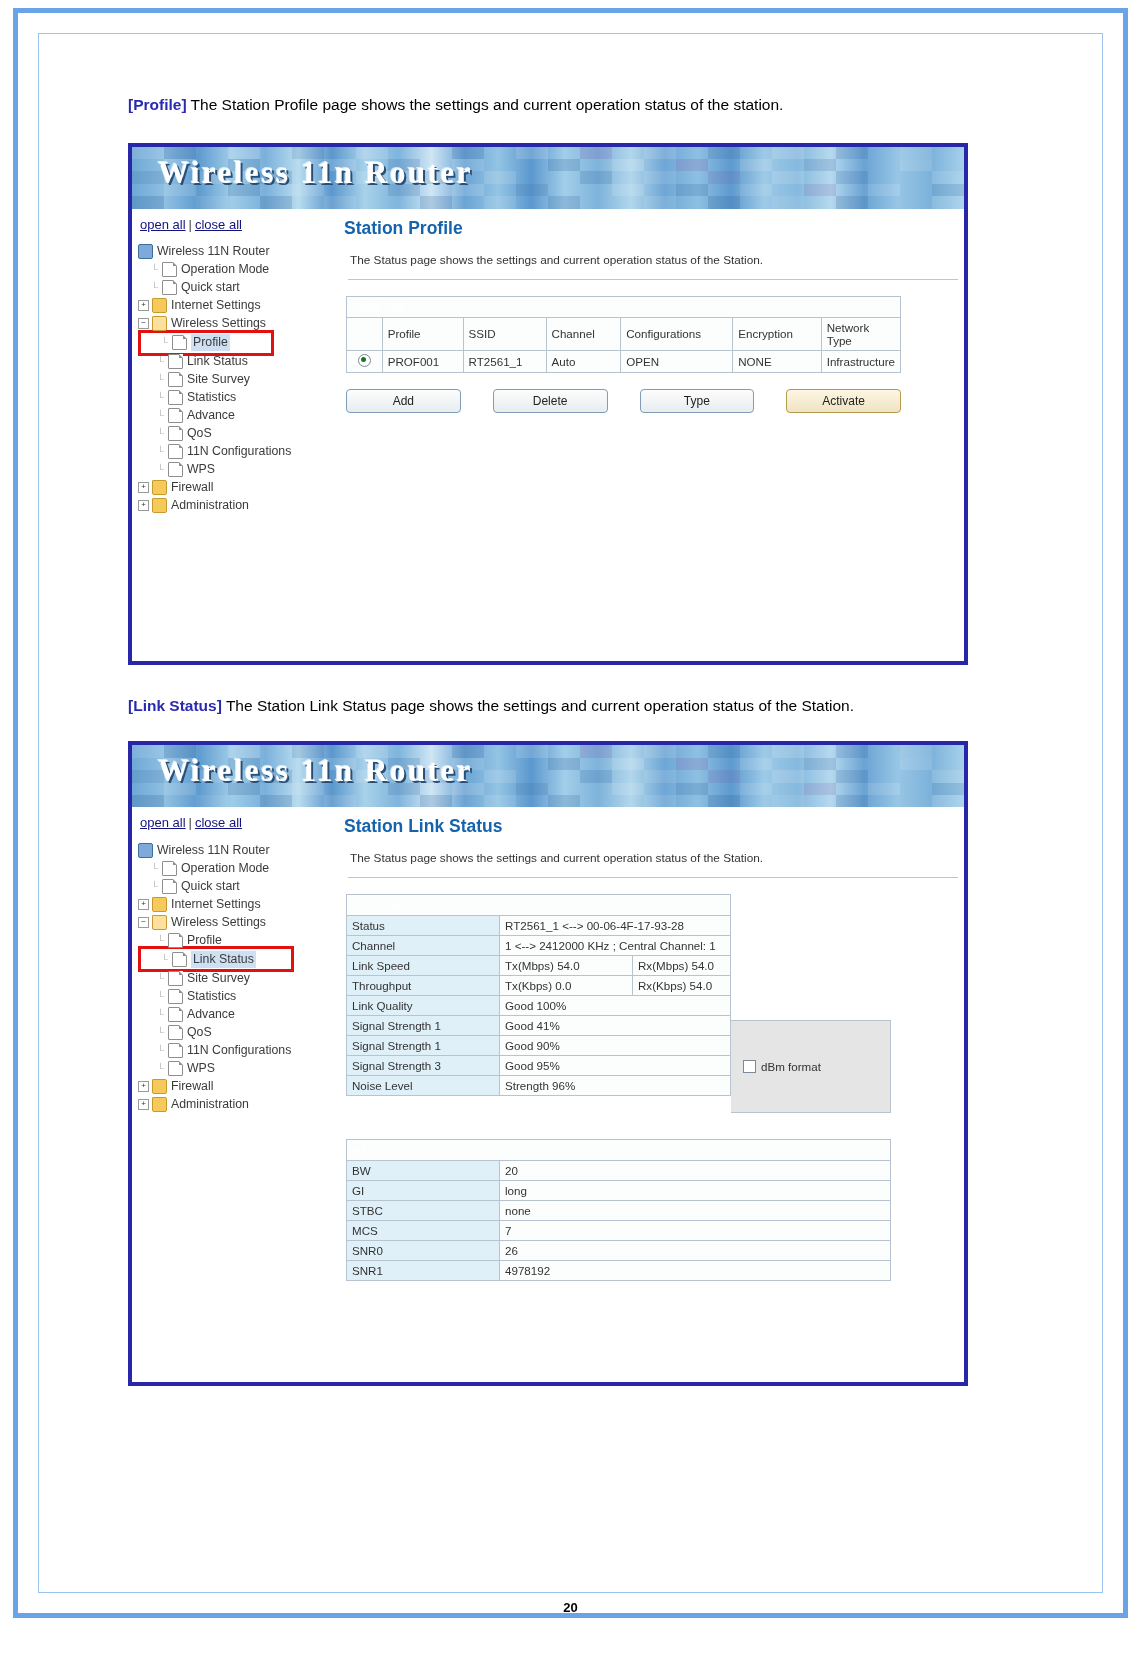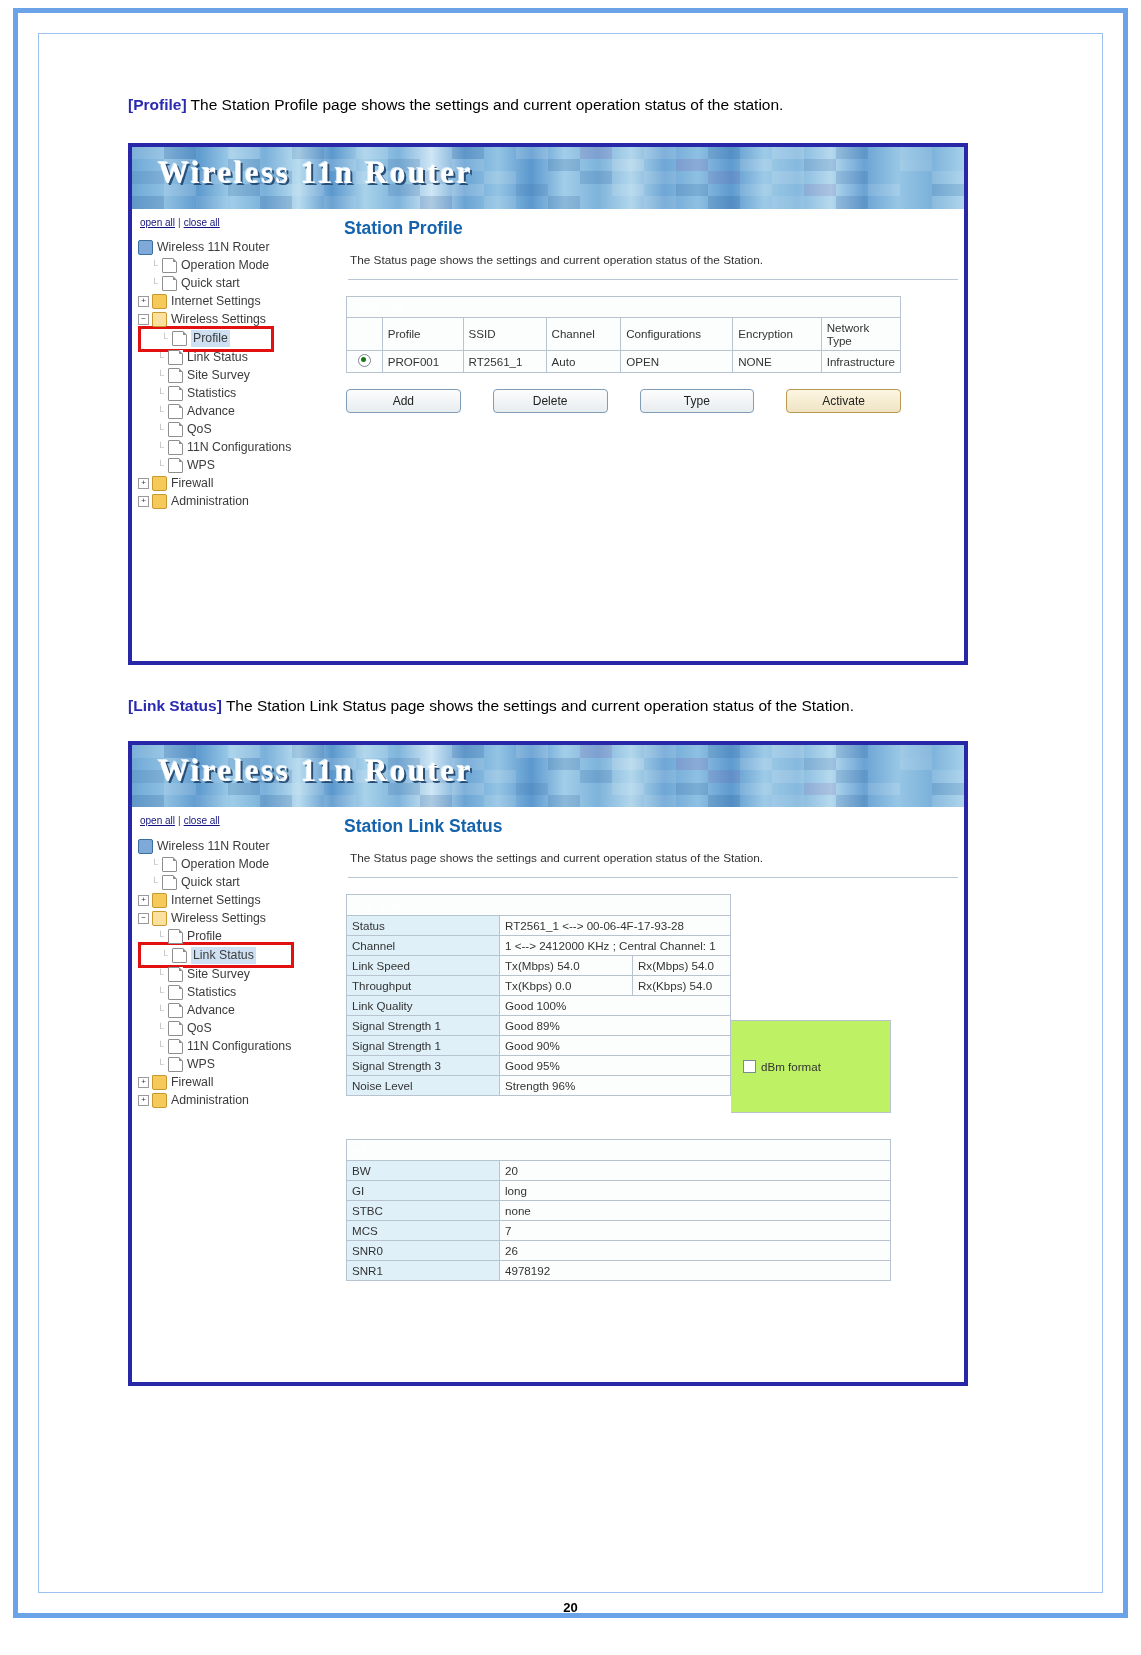"open all | close all" .openclose { font-size: 10px -> 13px }
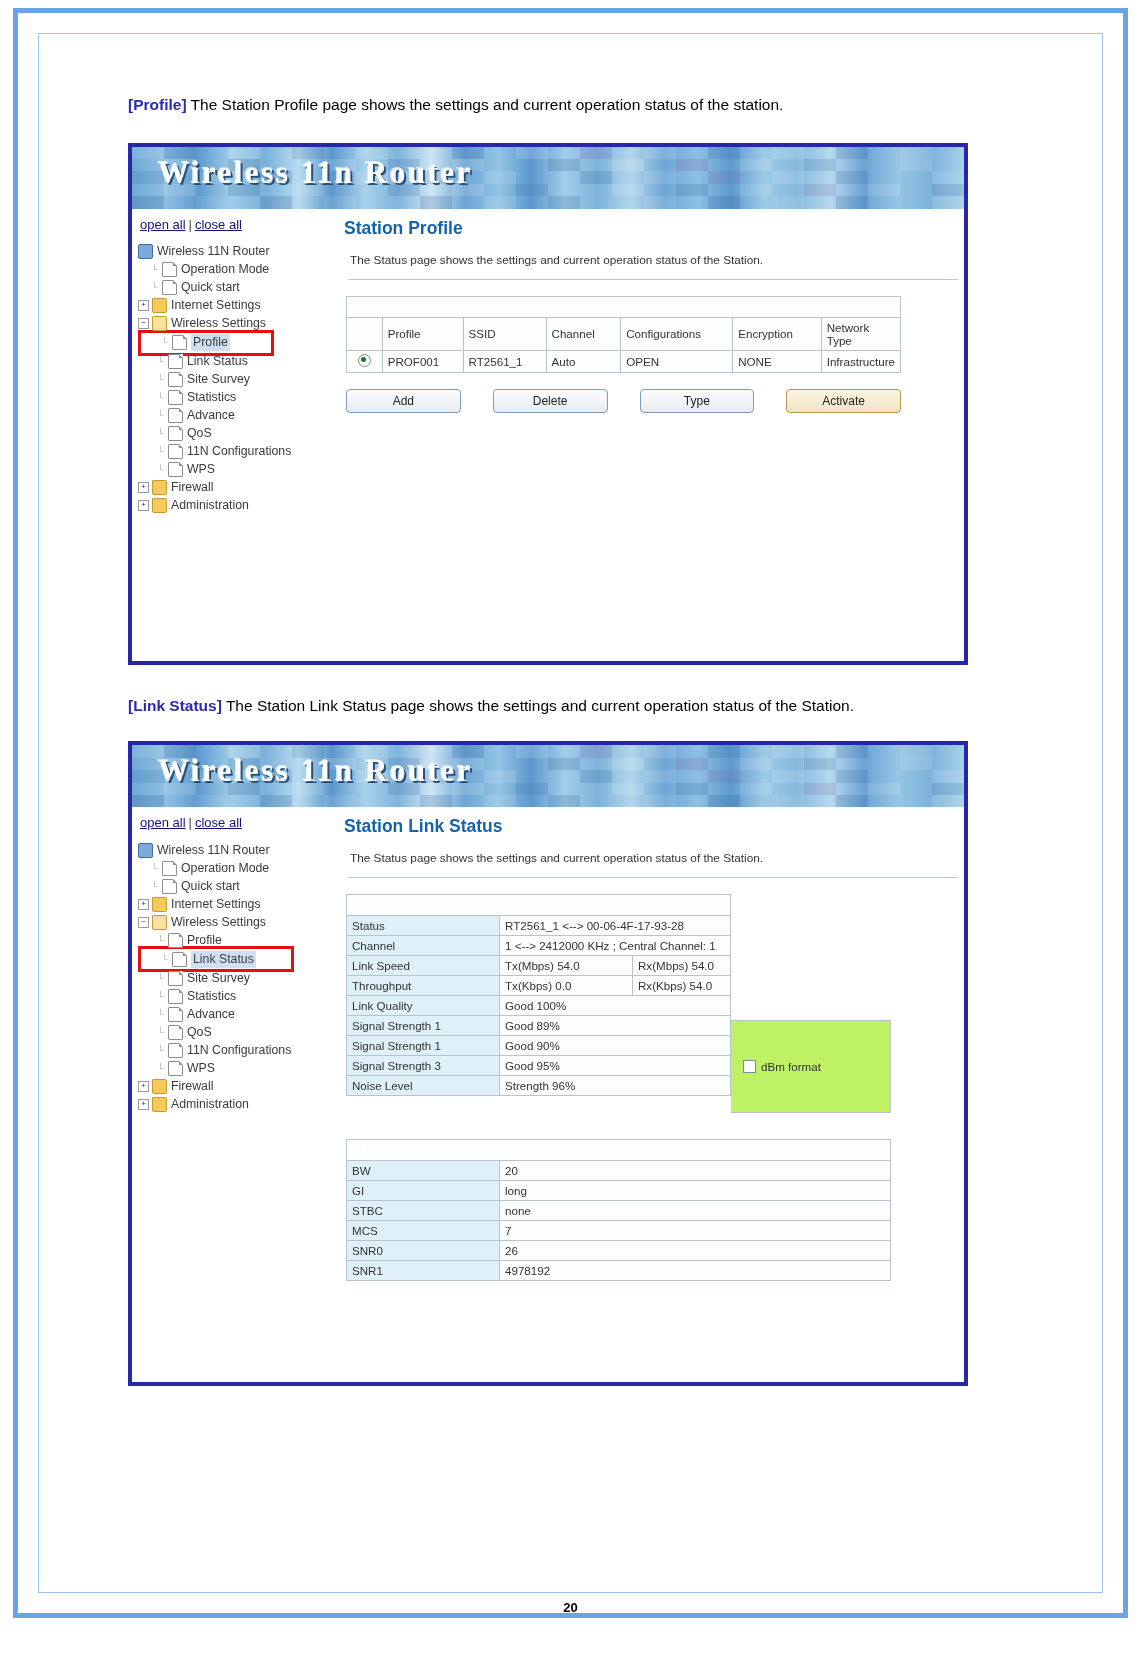"Good 89%" td { text: 89% -> 41% }
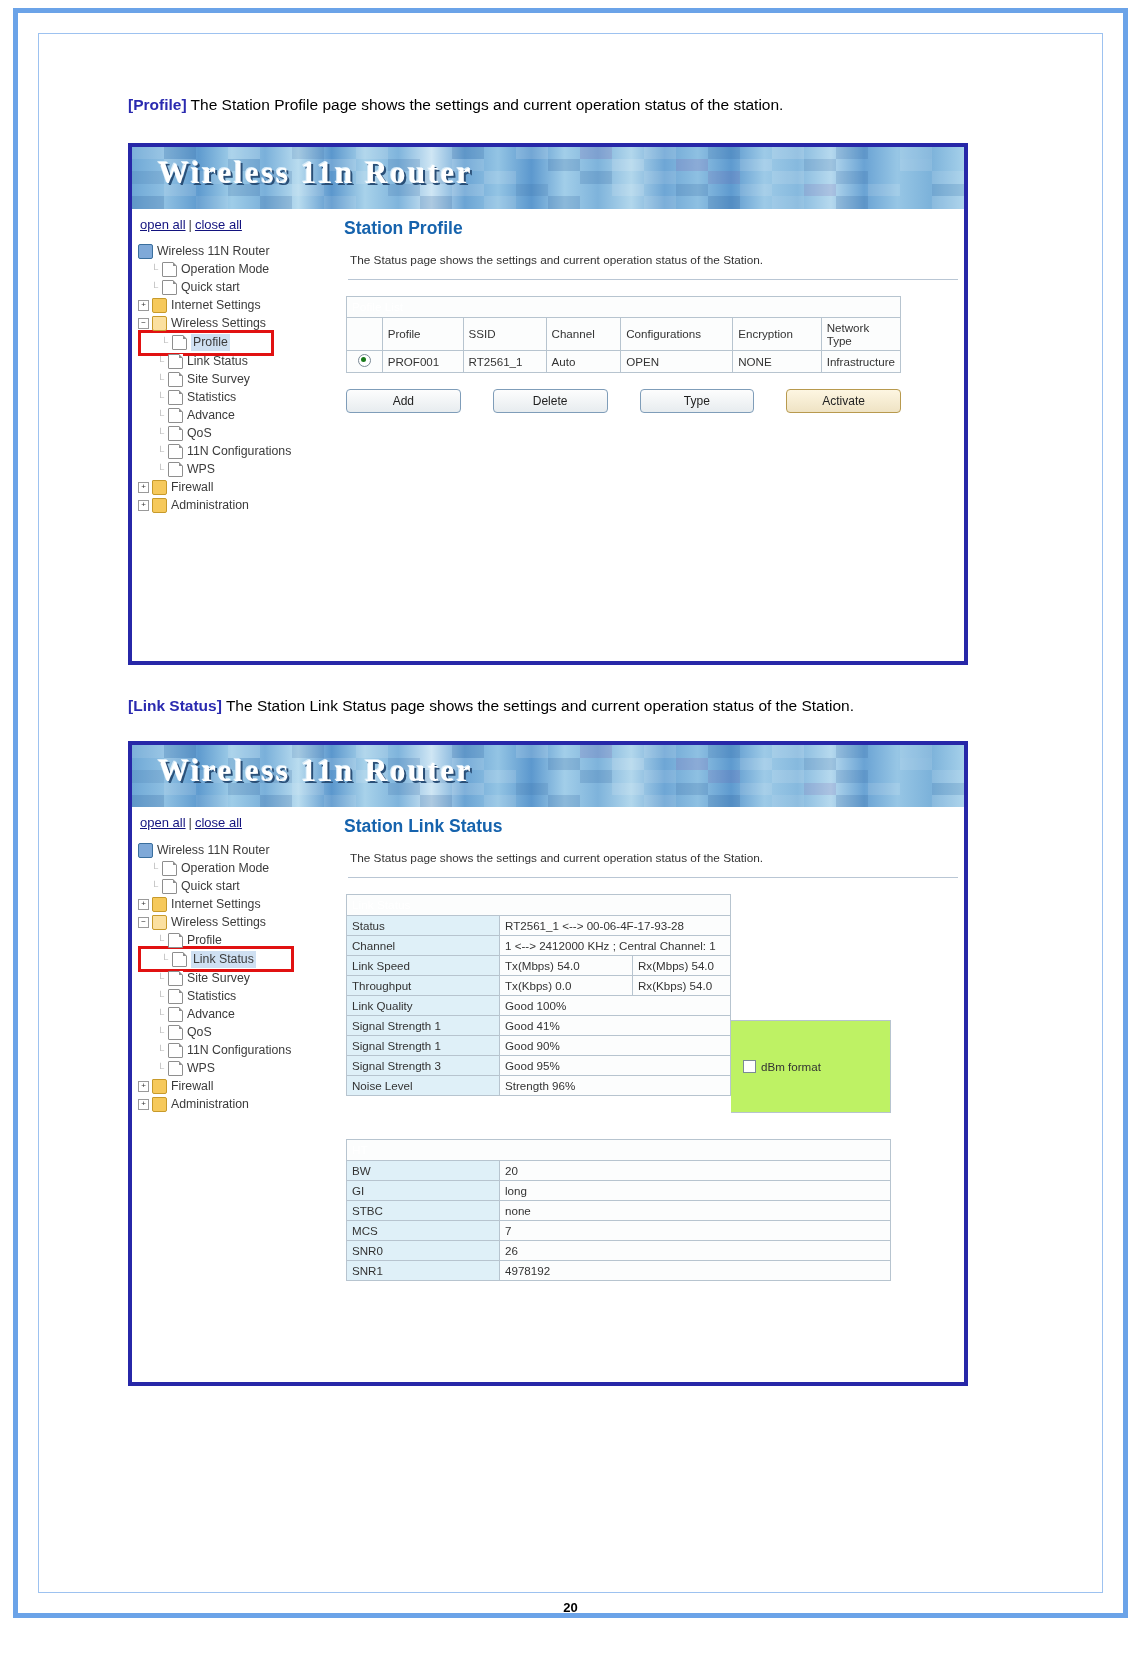"dBm format" div { background: #bef264 -> #e5e5e5 }
